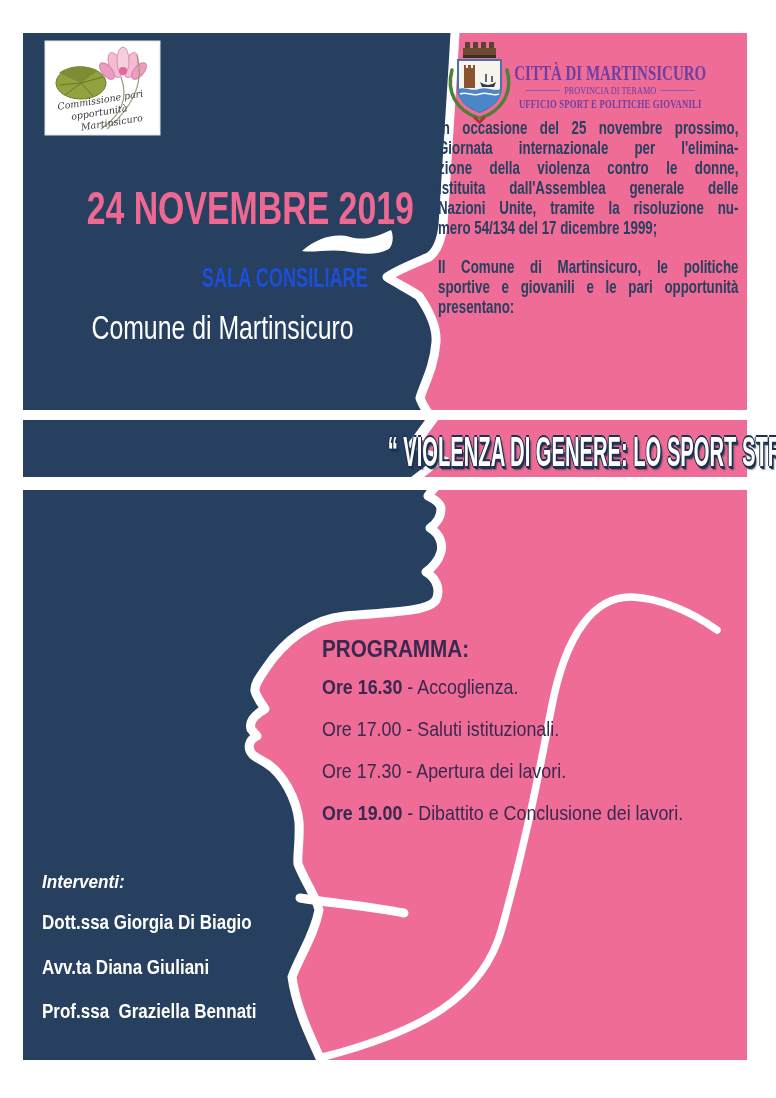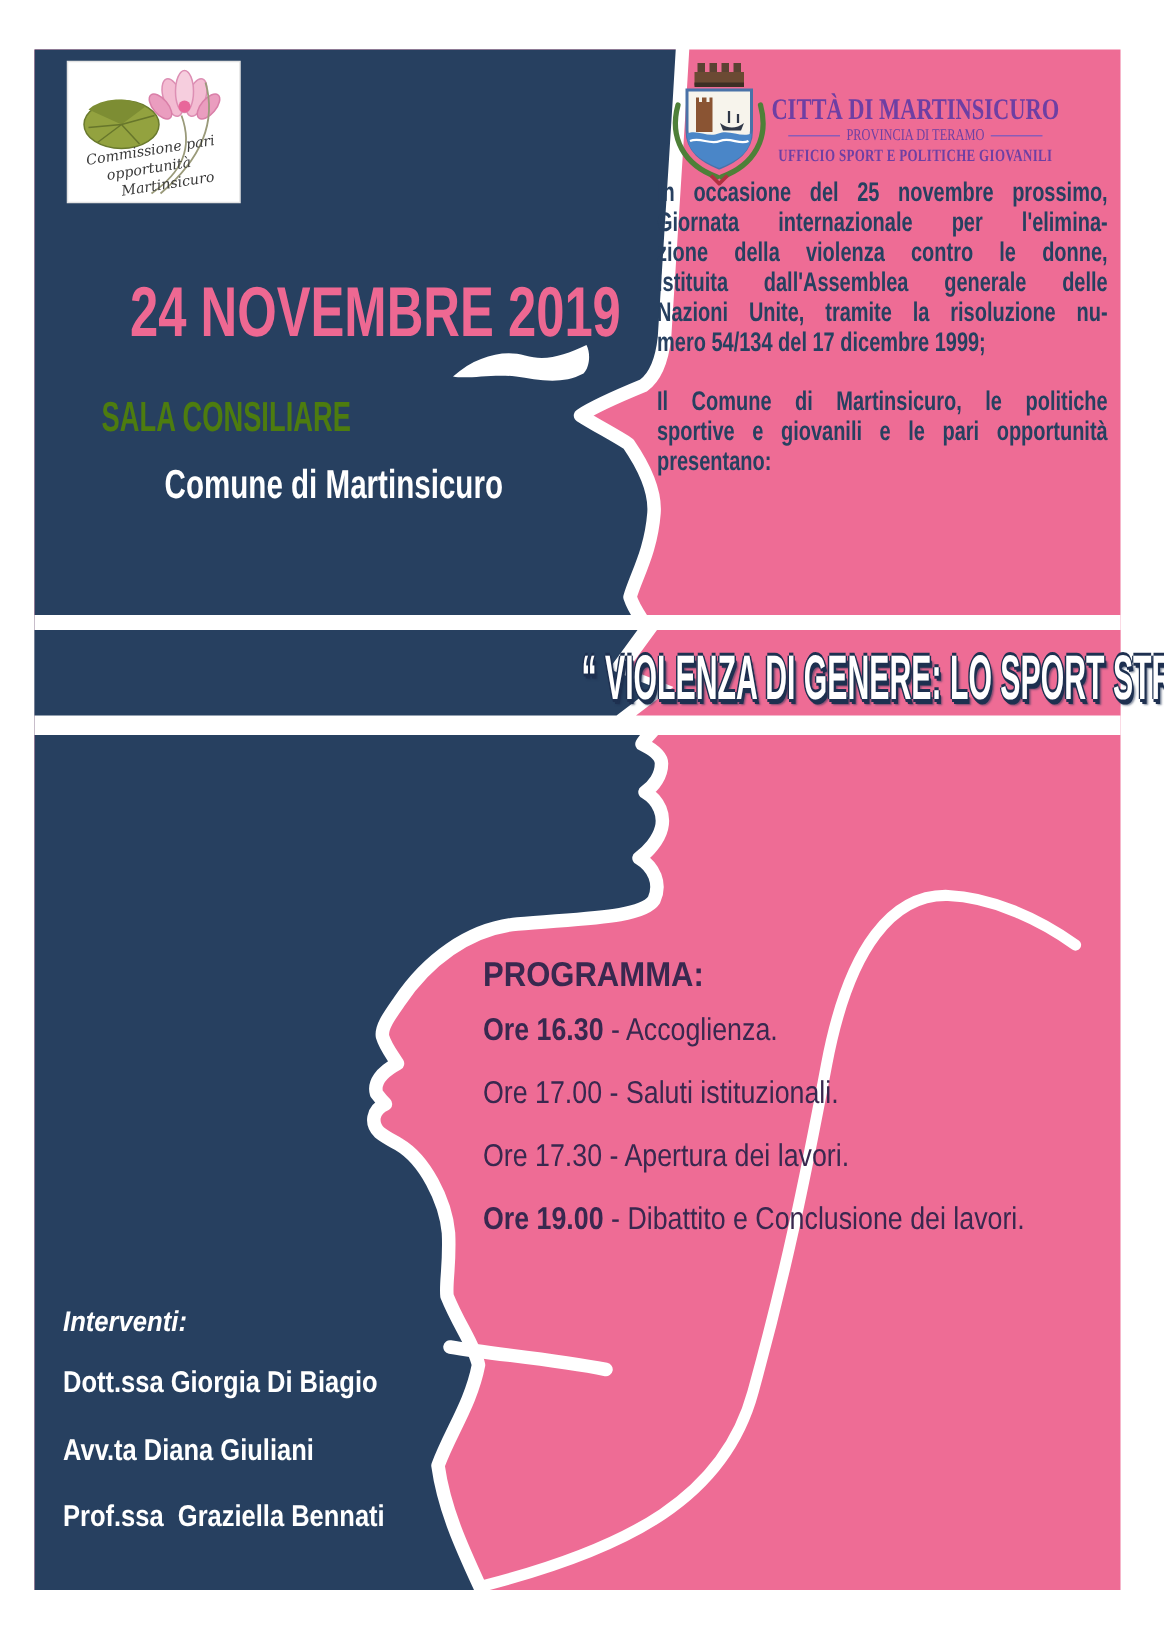"SALA CONSILIARE" .venue-line { color: #4d7c0f -> #1d4ed8; text-align: left -> right }
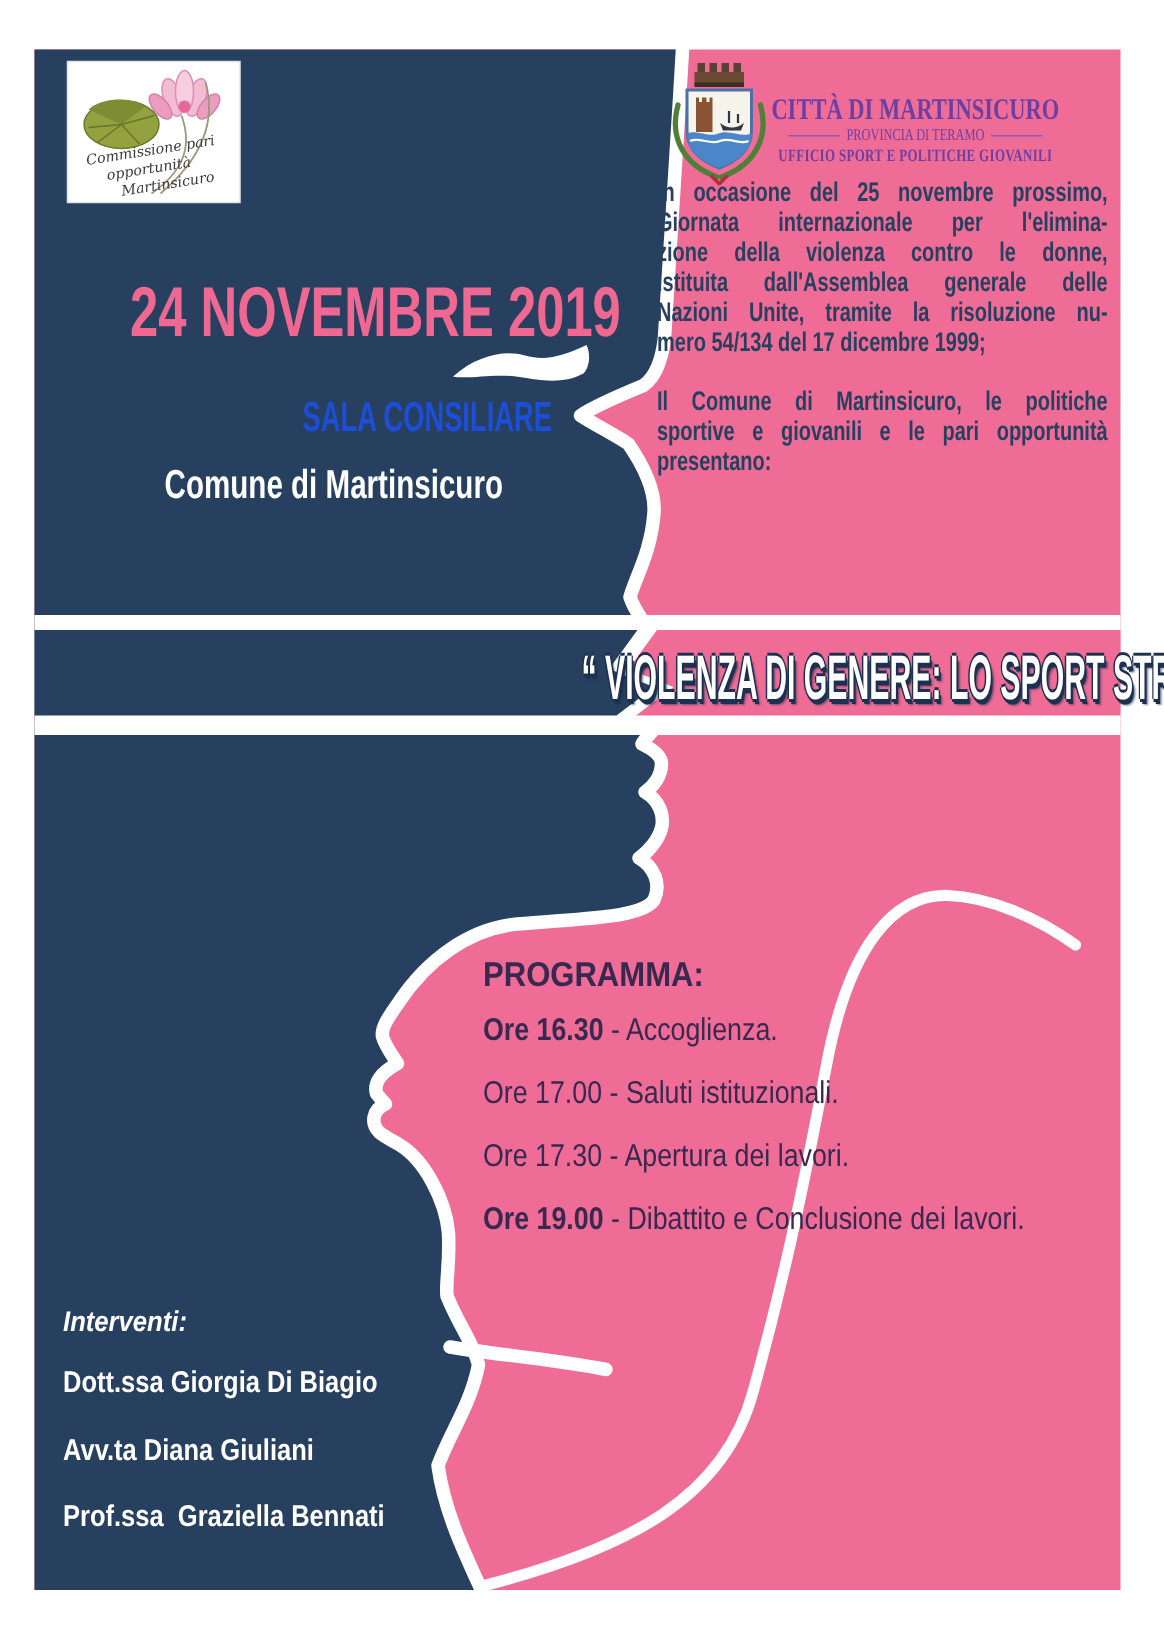"Comune di Martinsicuro" .muni-line { font-size: 27px -> 34px; font-weight: bold -> normal }
